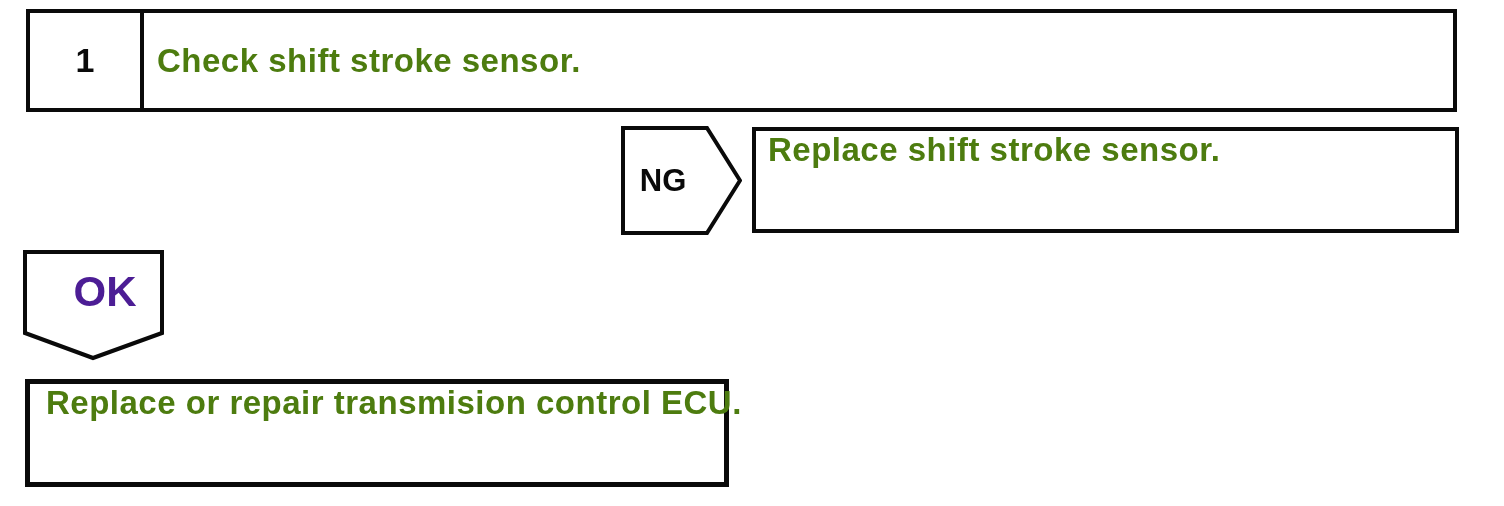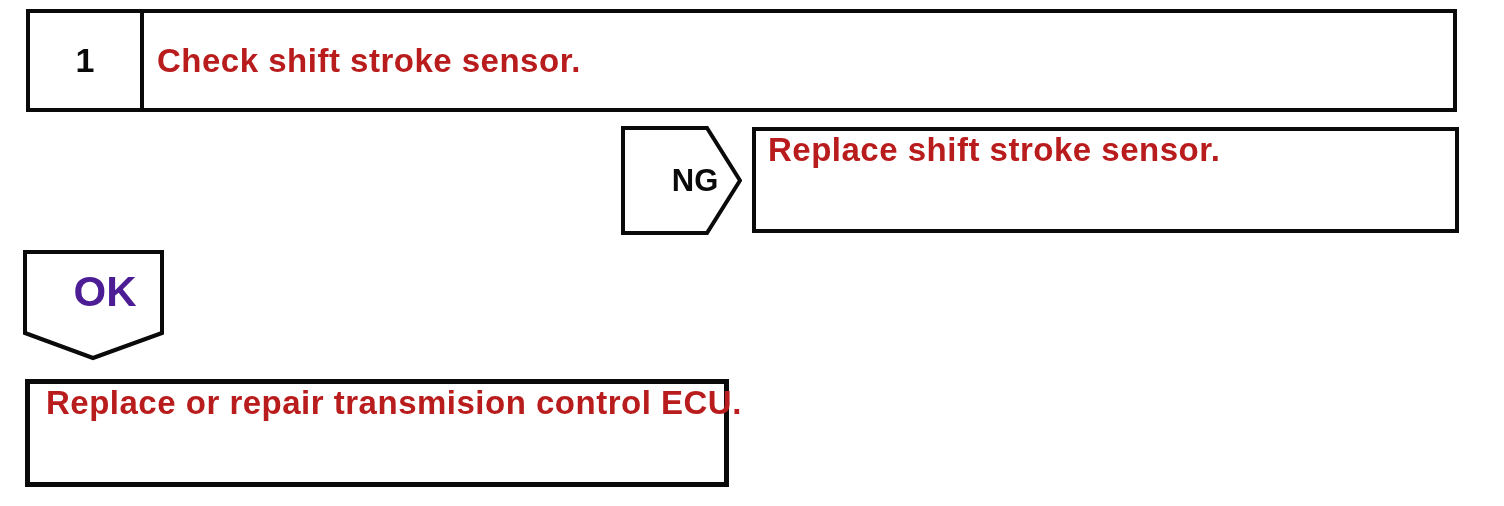"Check shift stroke sensor." .bold-text { color: #b91c1c -> #4d7c0f }
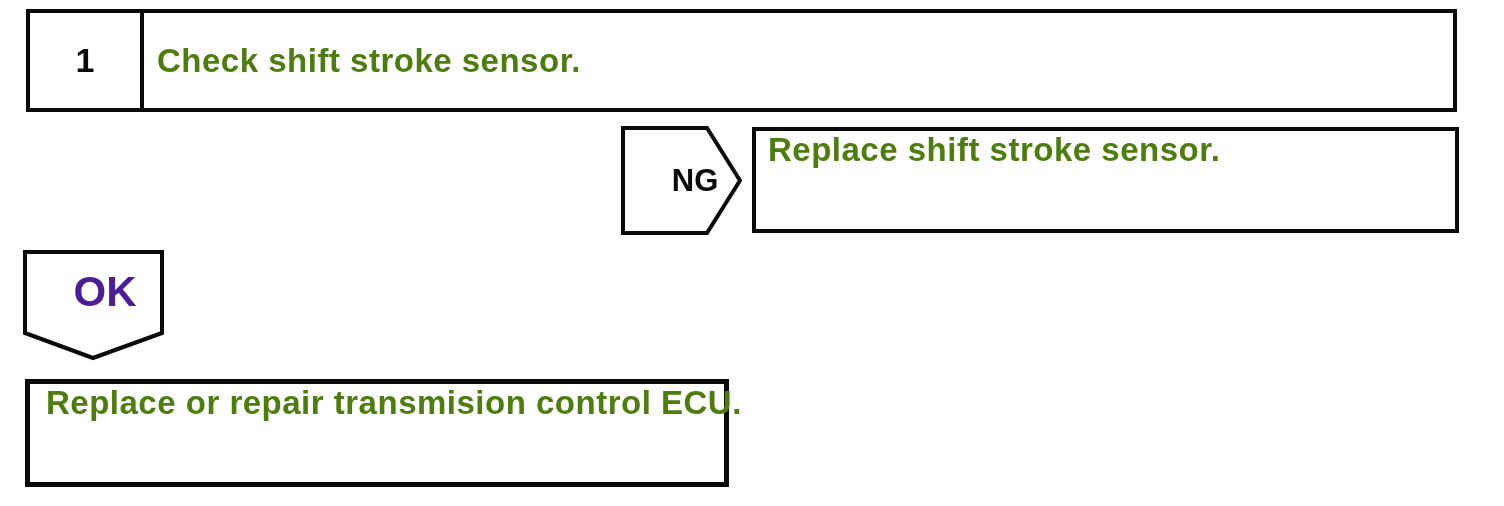"NG" .ng-label { margin-left: 32px -> none }
